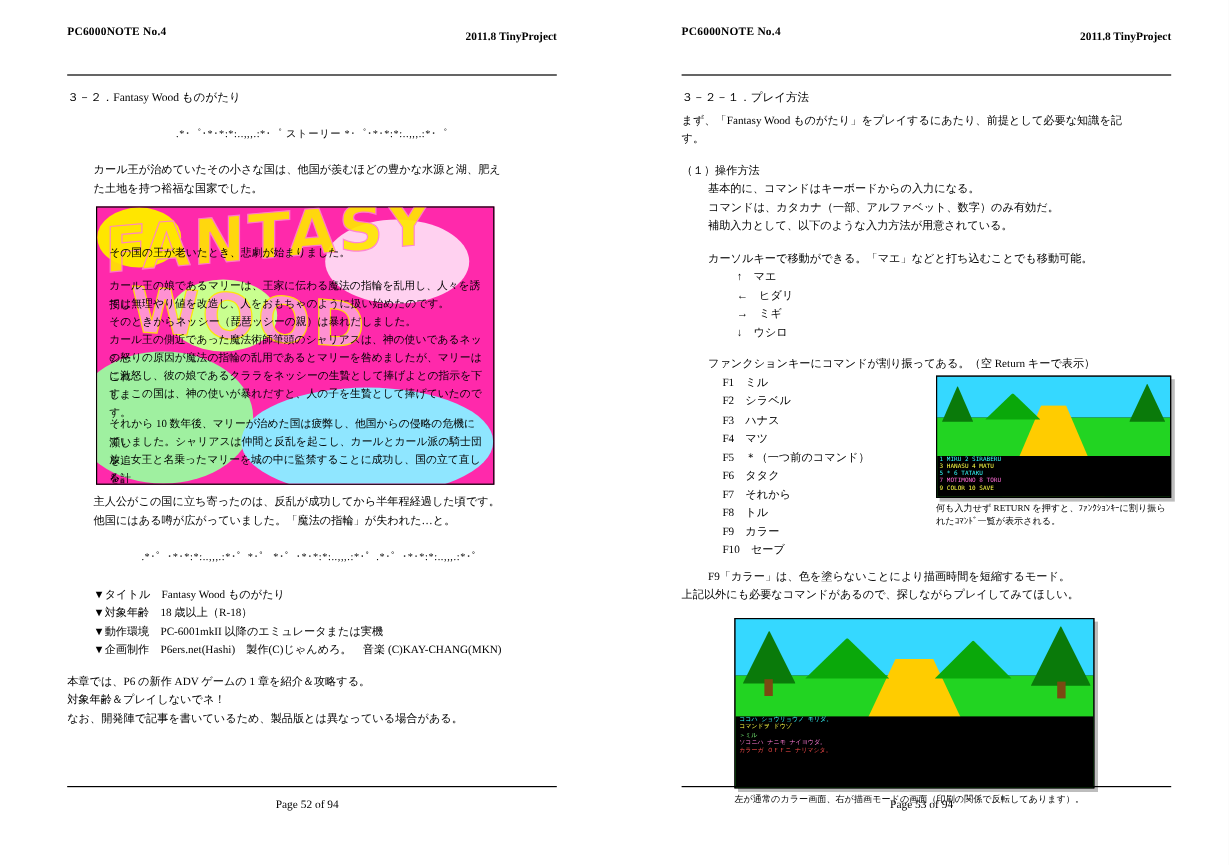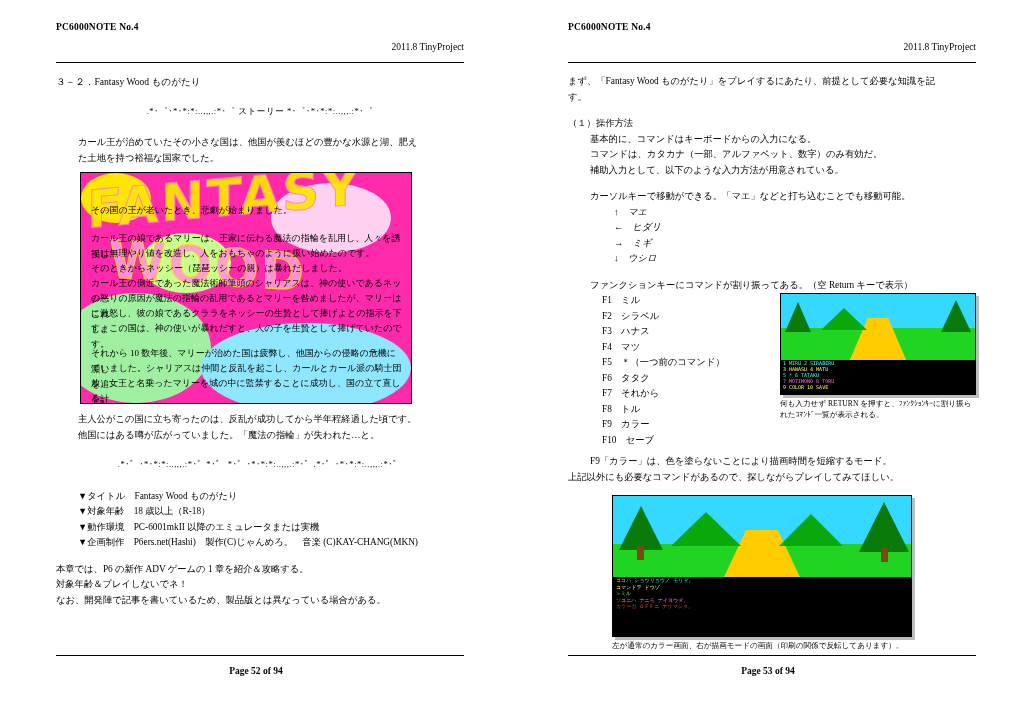"2011.8 TinyProject" .hdr .hr { font-weight: normal -> bold; top: 20px -> 4px }
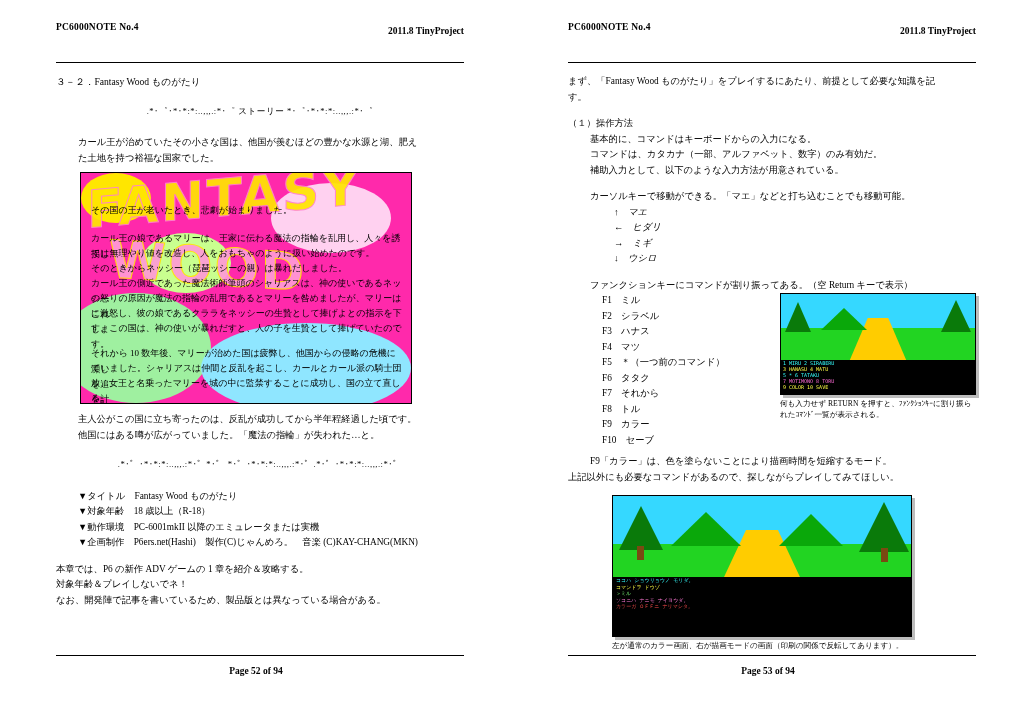"３－２－１．プレイ方法" p.sec { html: none -> <p>３－２－１．プレイ方法</p> }
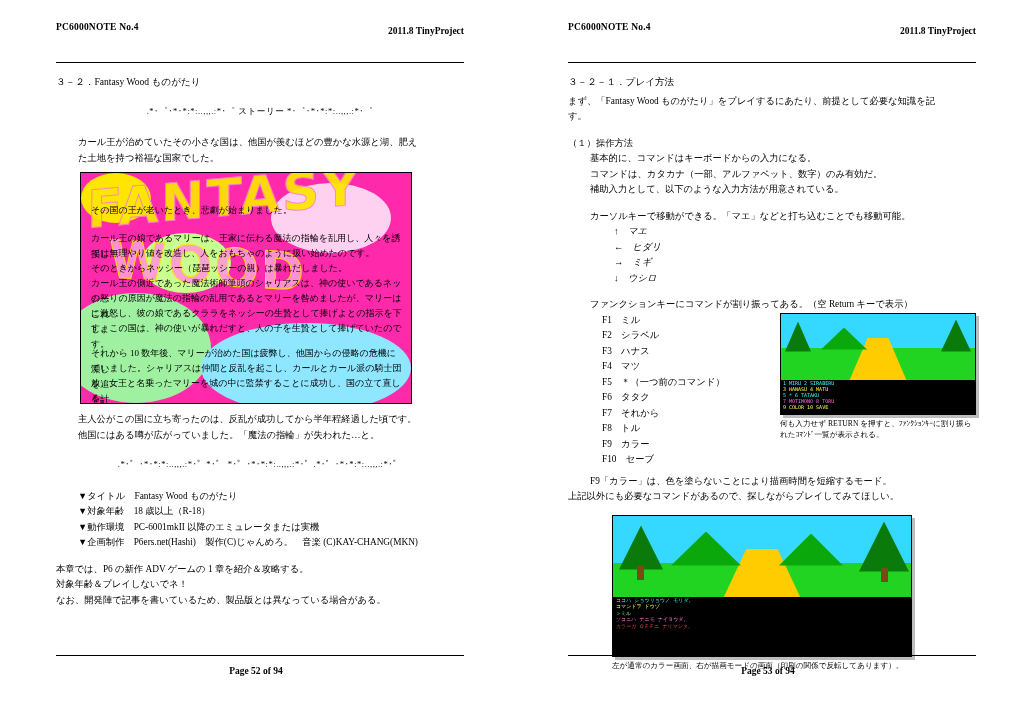"↑ マエ" .ind3 { font-style: italic -> none }
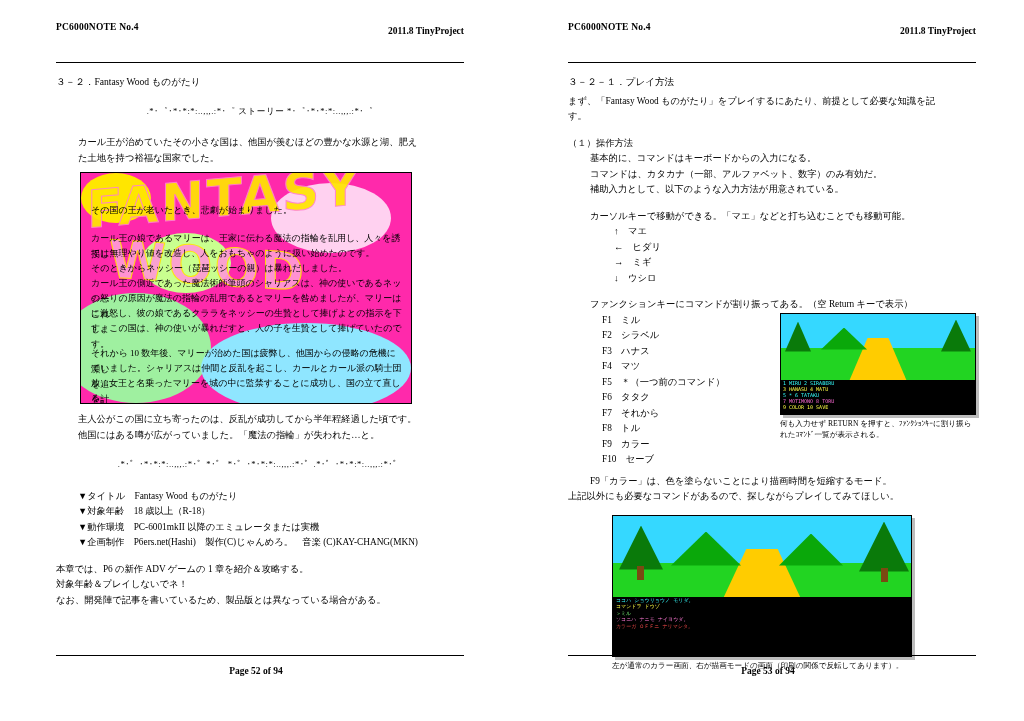"Page 52 of 94" .pagenum { font-weight: bold -> normal }
